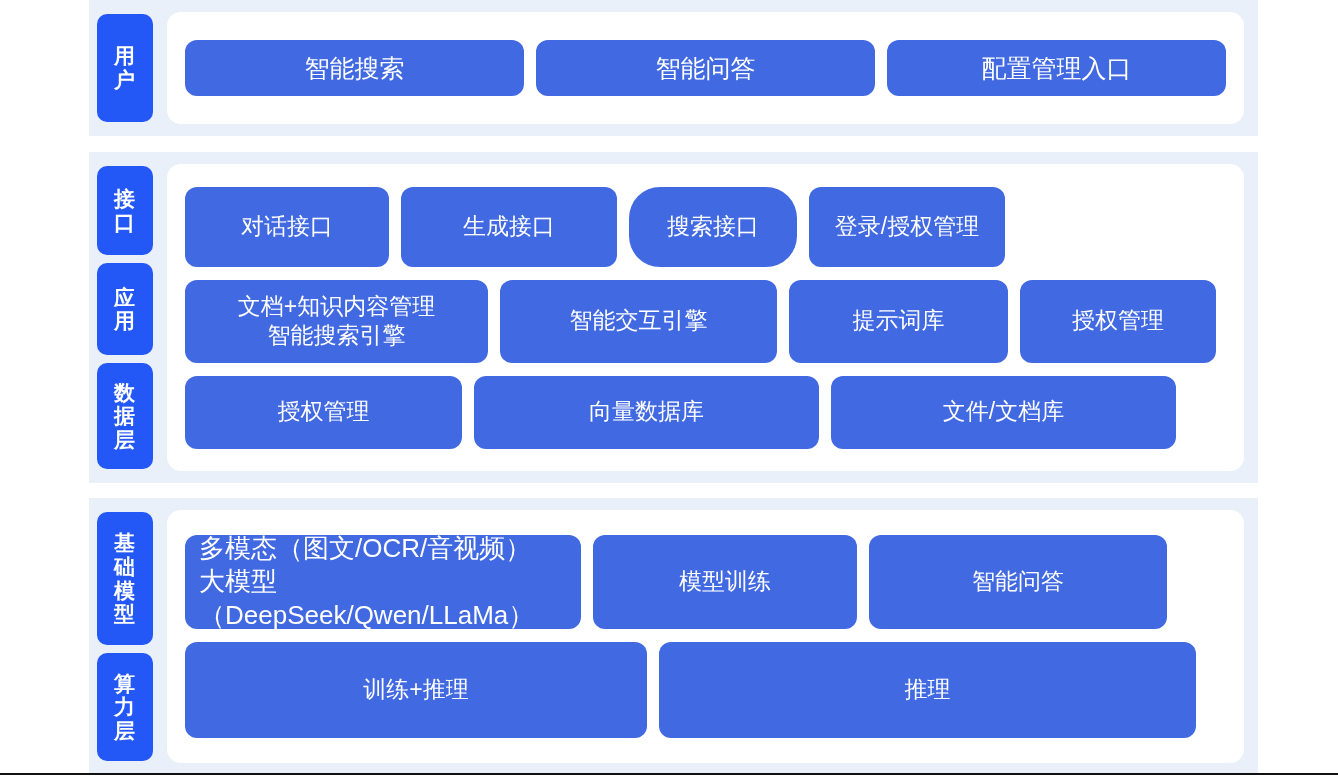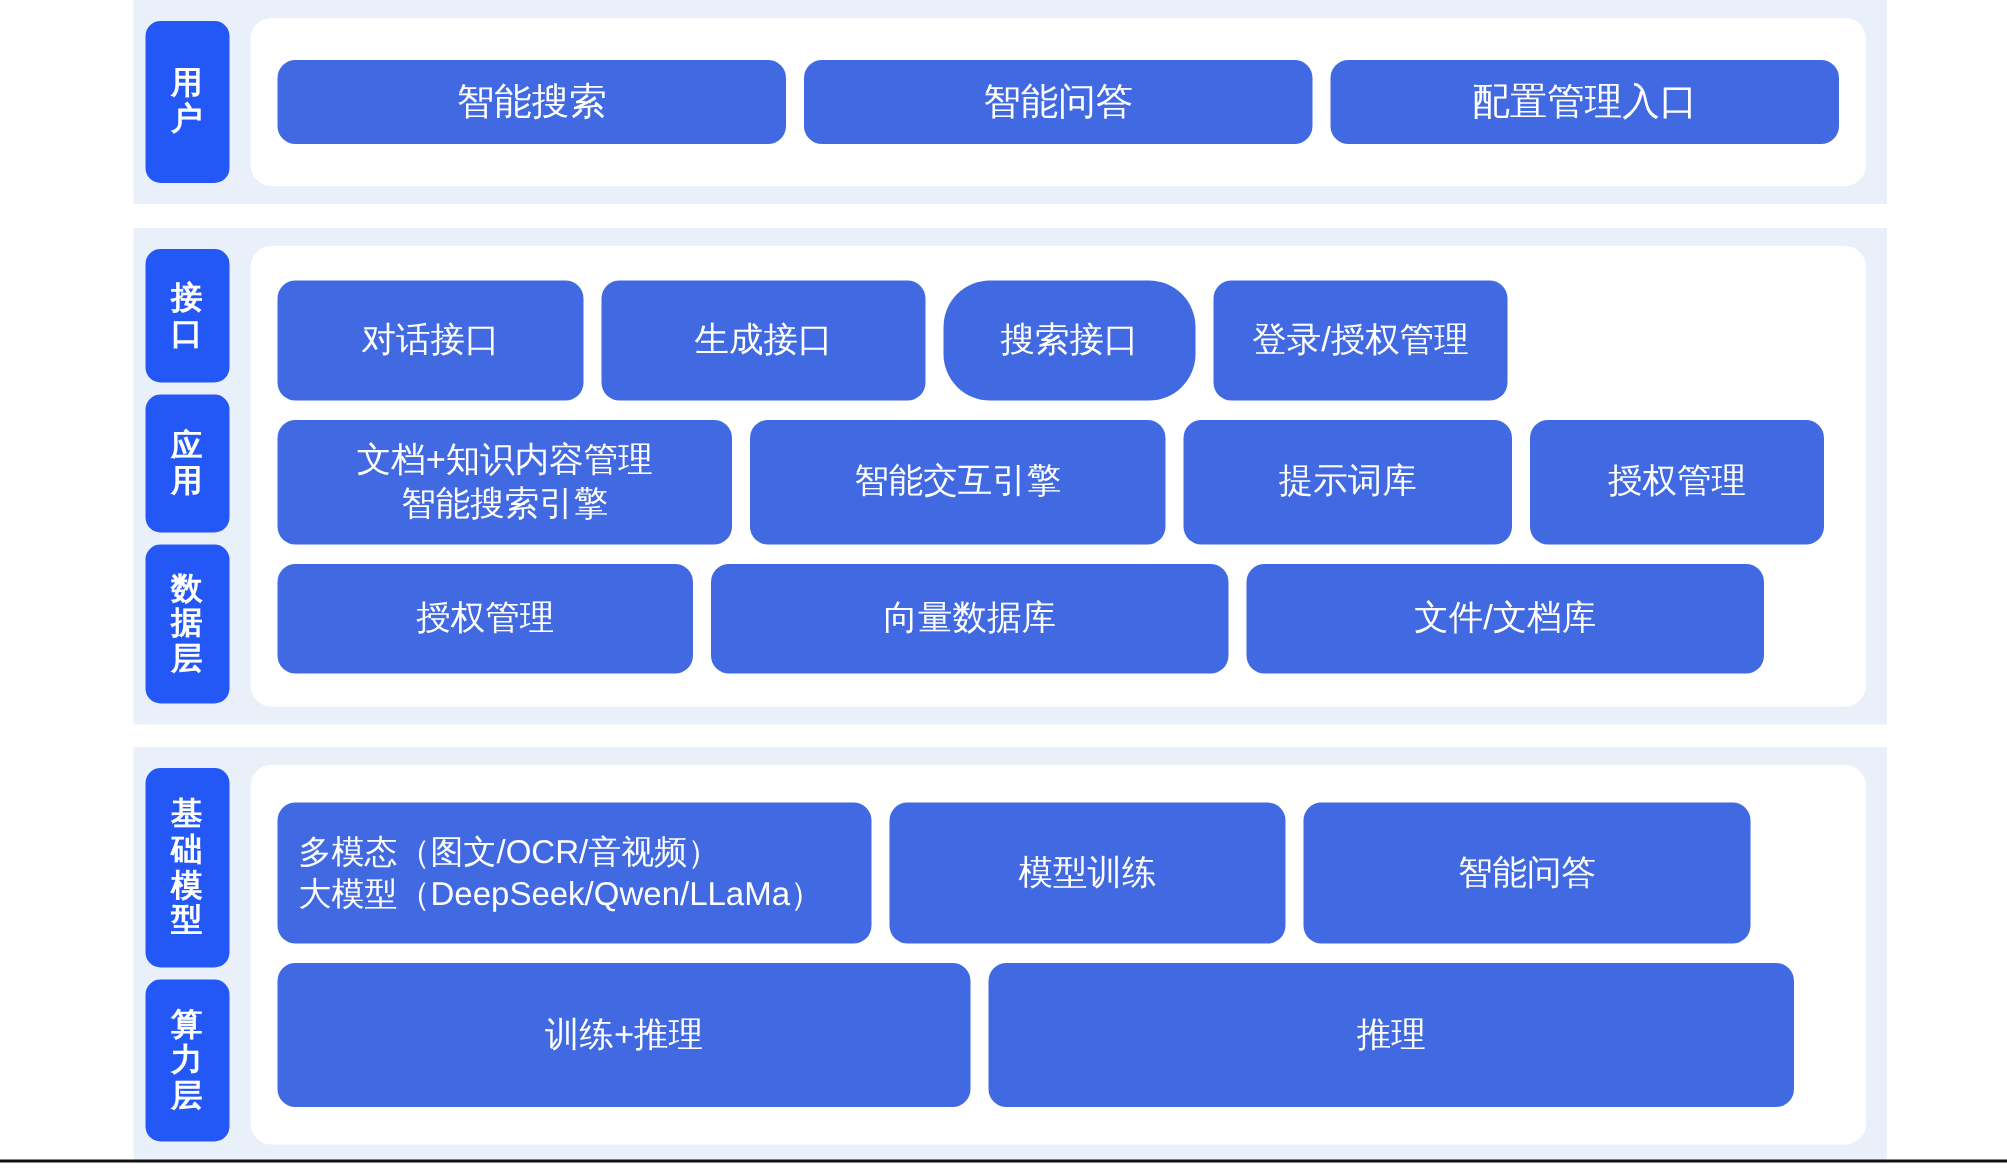"多模态（图文/OCR/音视频）" .b-multimodal { font-size: 22px -> 26px }
